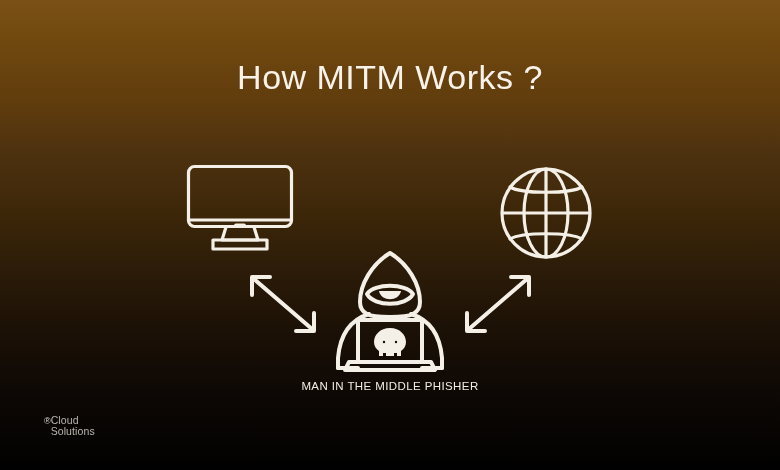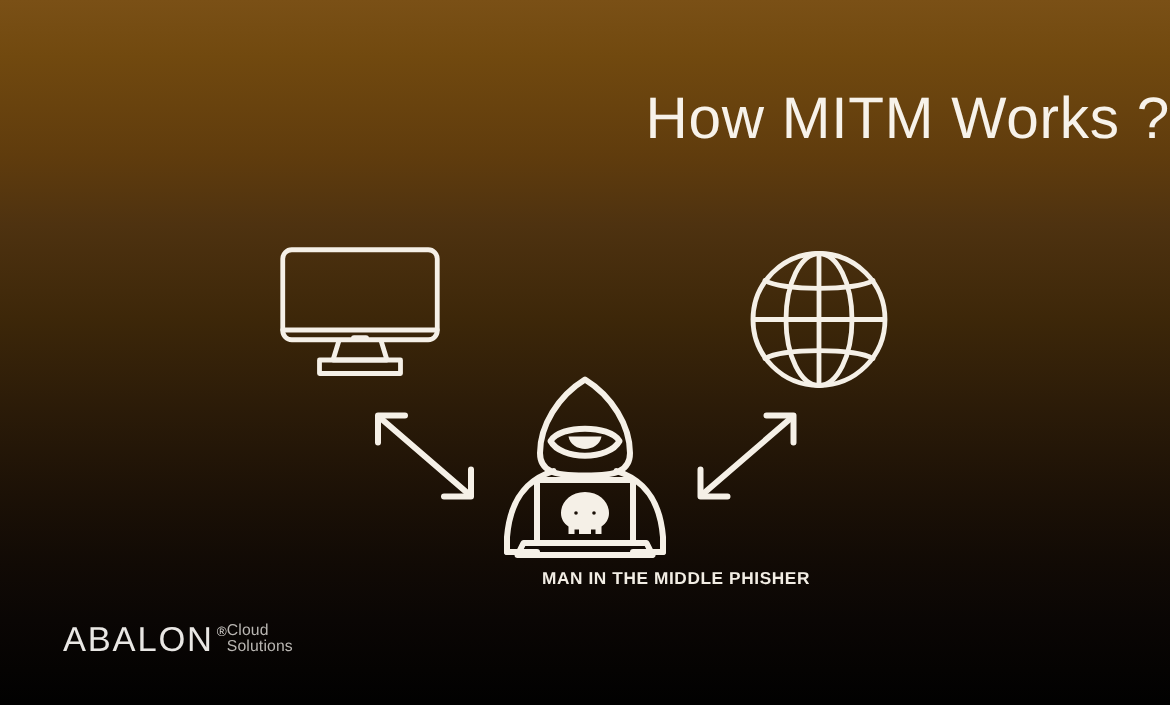"How MITM Works ?" .title { font-size: 39px -> 34px; text-align: right -> center }
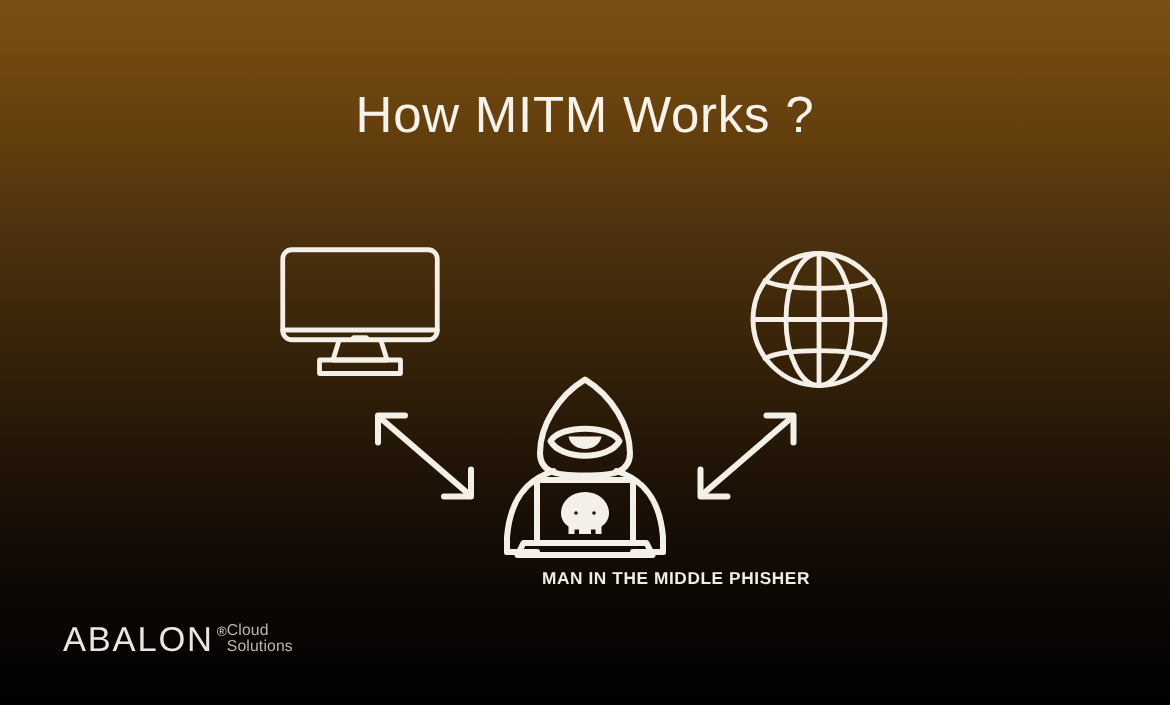"MAN IN THE MIDDLE PHISHER" .phisher-label { font-weight: bold -> normal; text-align: right -> center }
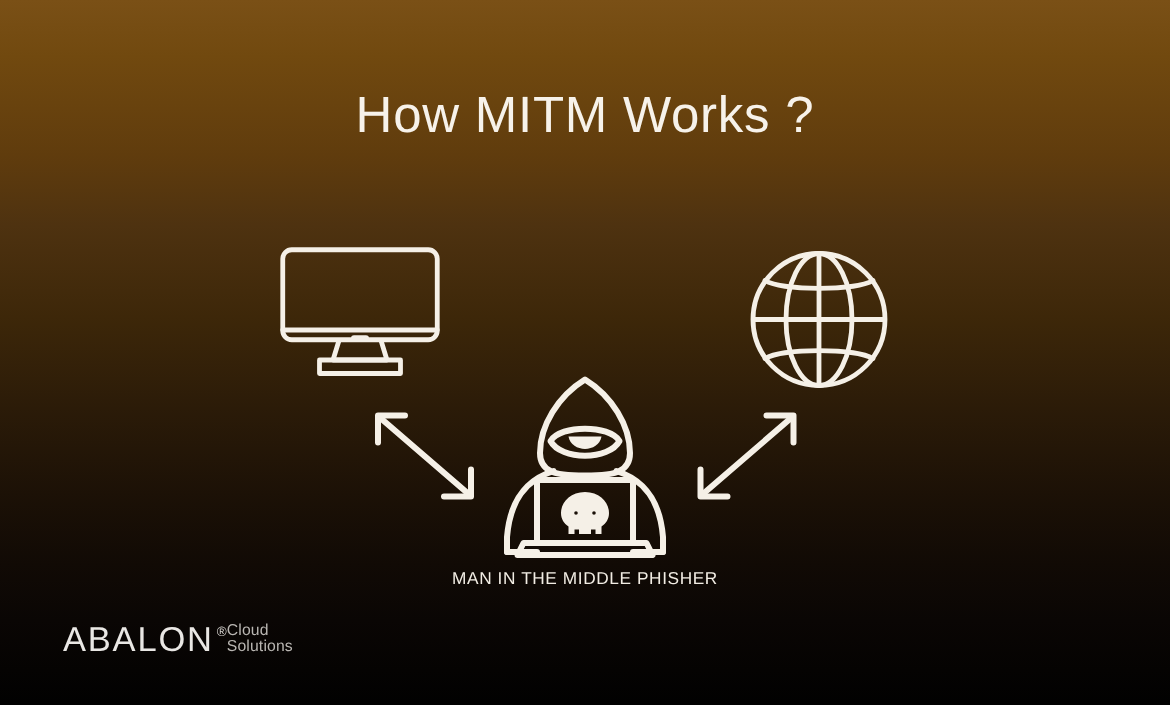"ABALON" span.logo-main { html: <span>ABALON</span> -> none }
